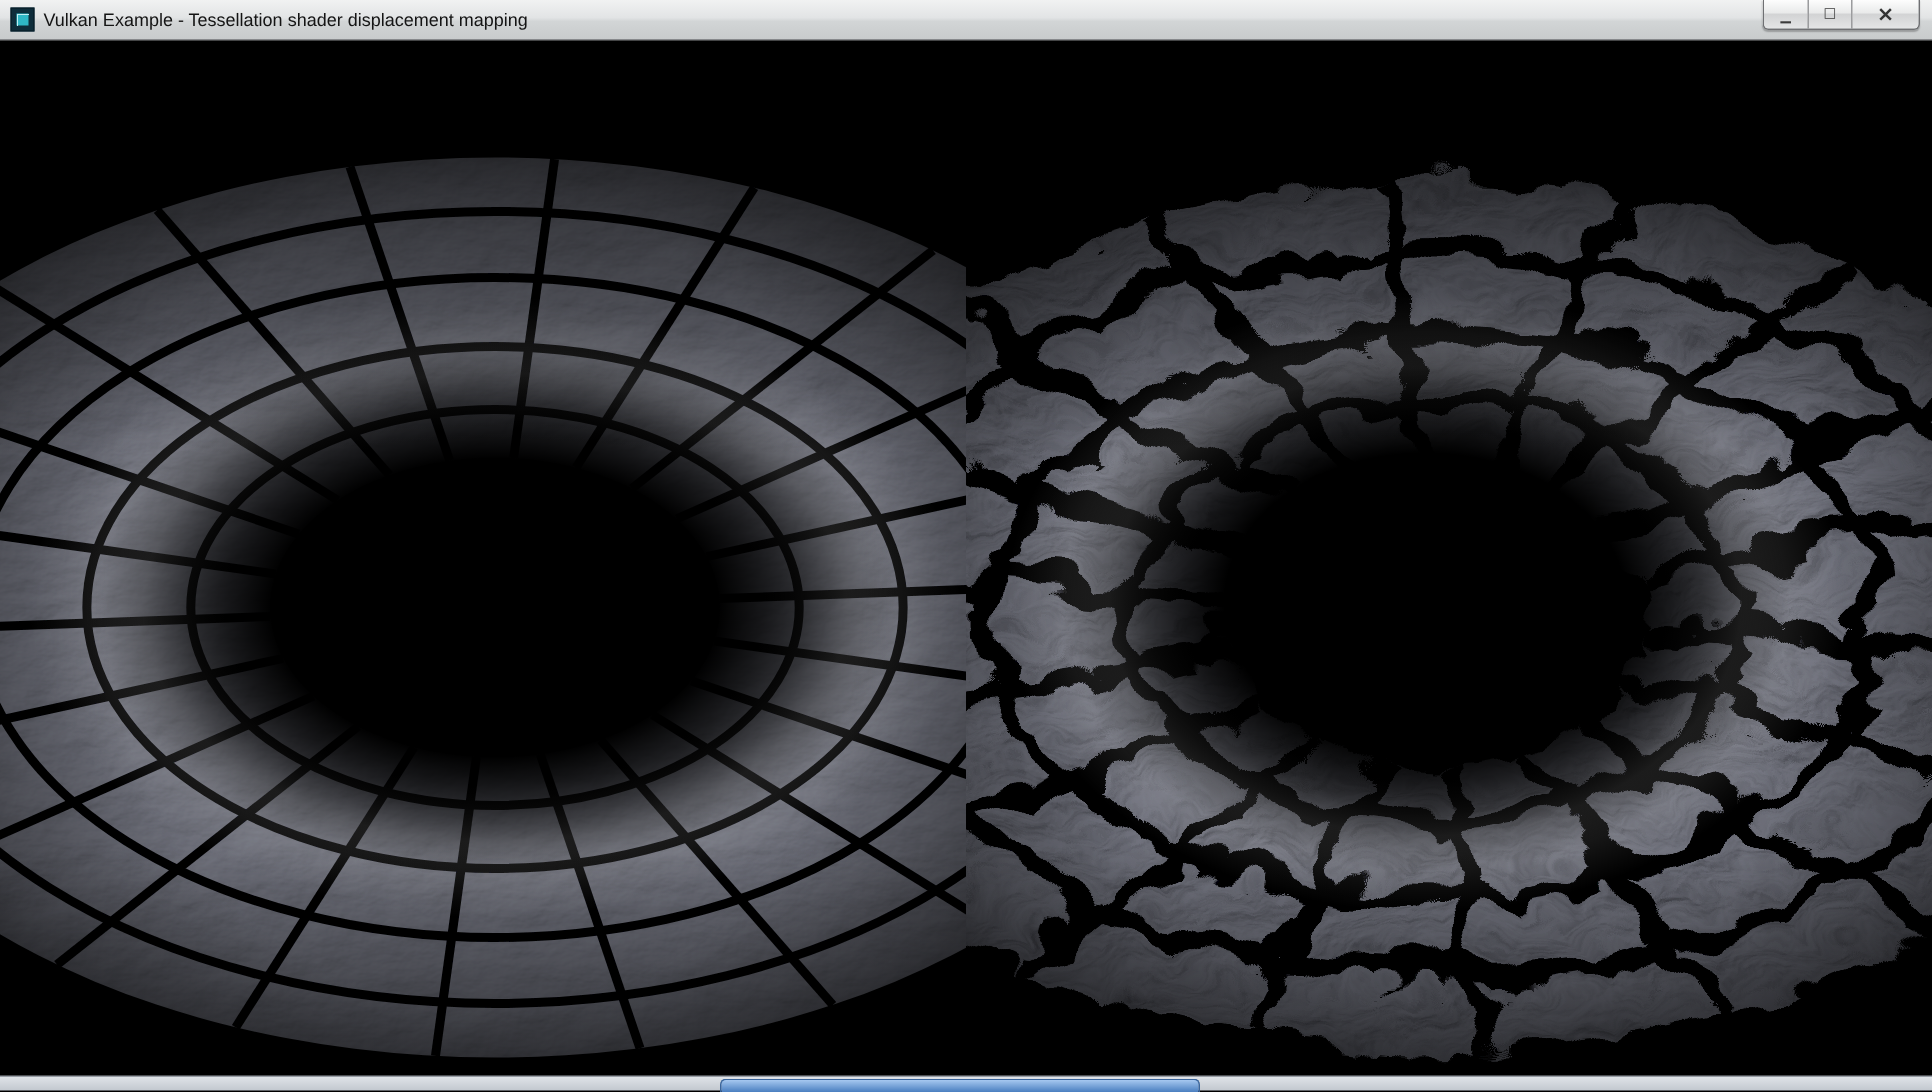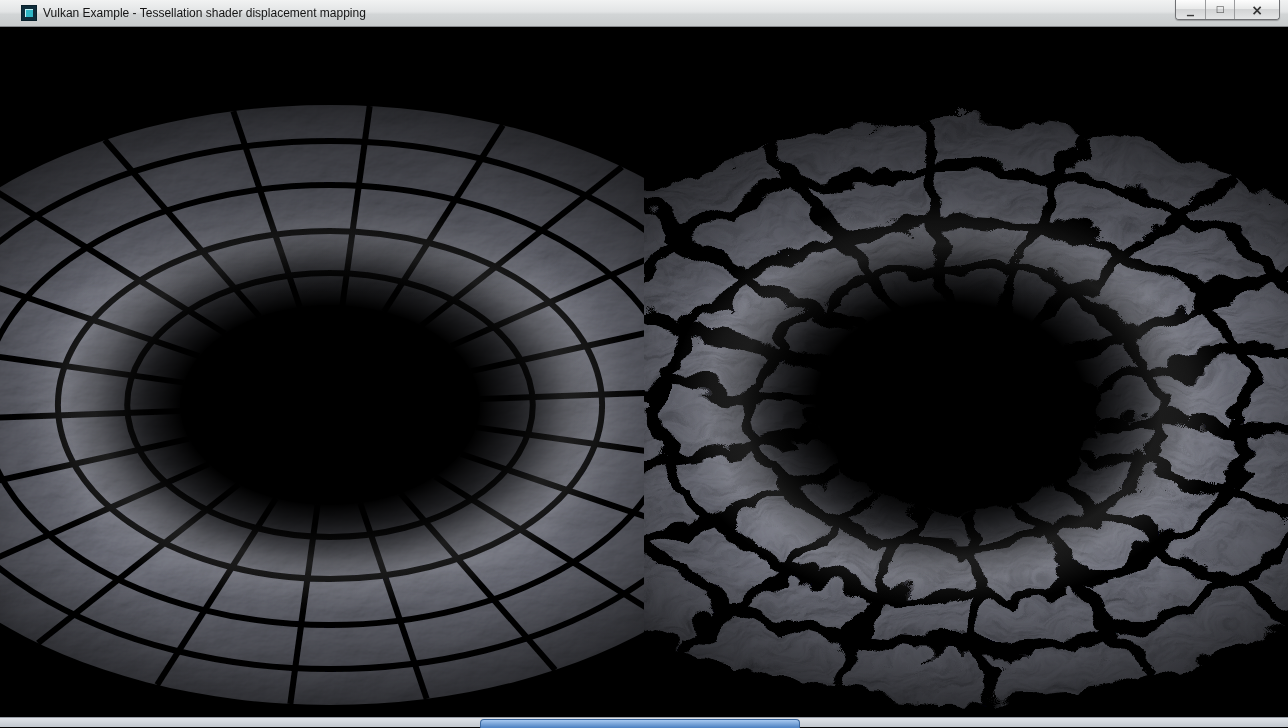"Vulkan Example - Tessellation shader" .titlebar { padding-left: 21px -> 7px }
